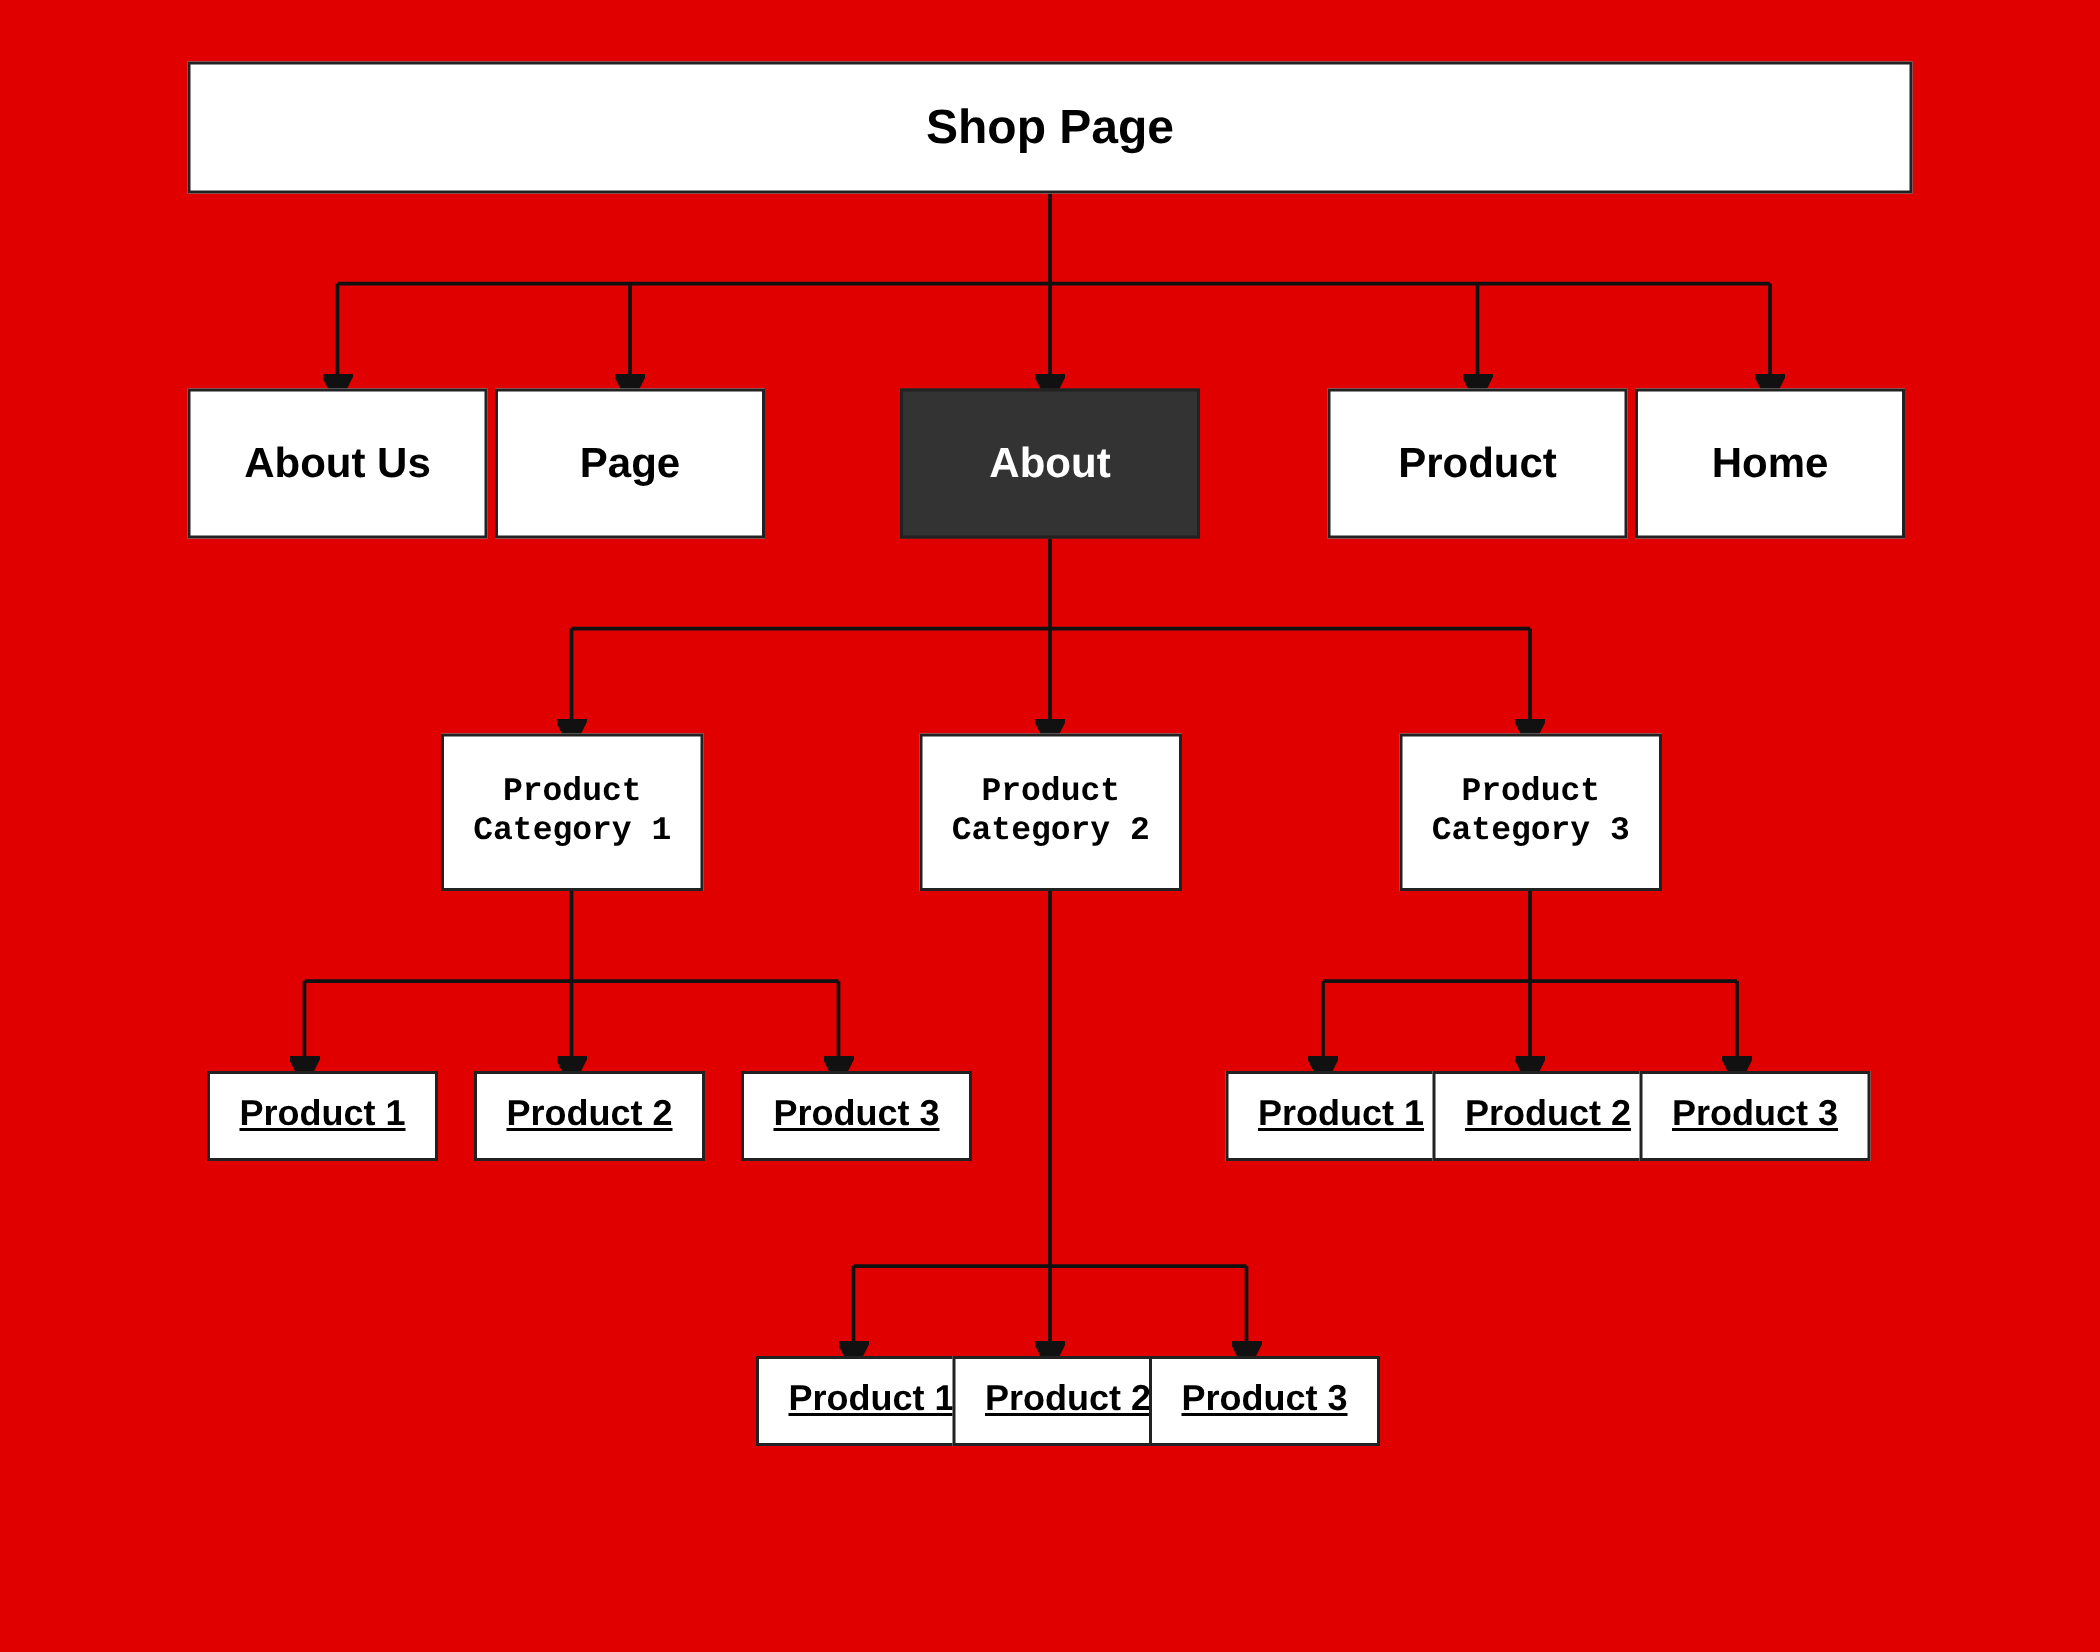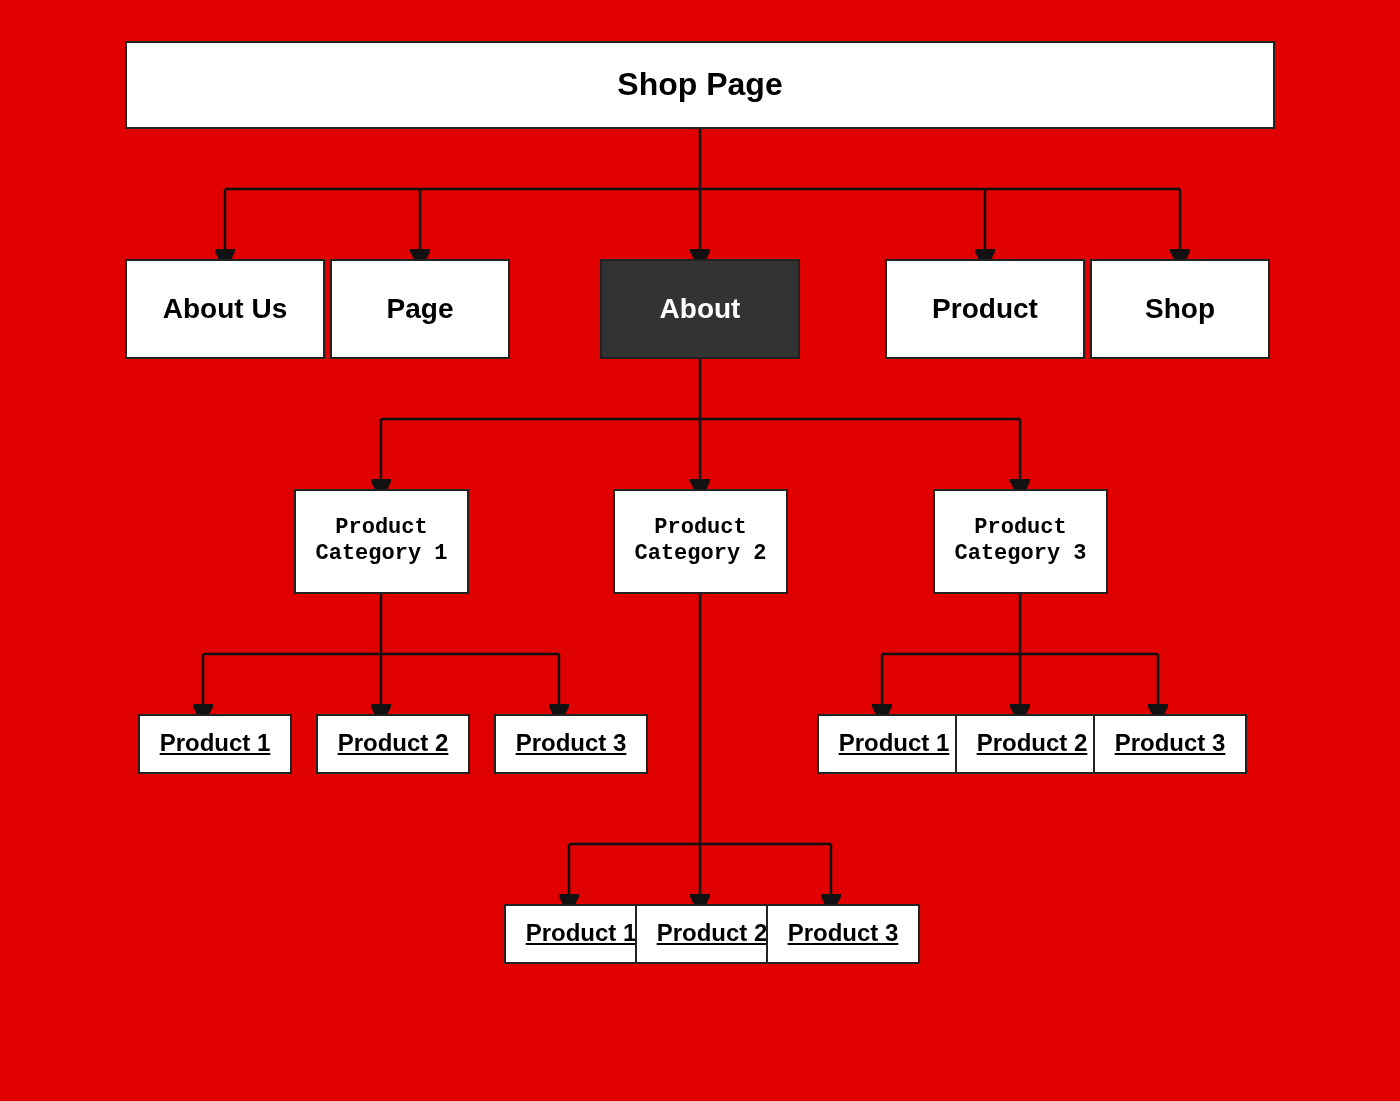"Shop" span { text: Shop -> Home }
